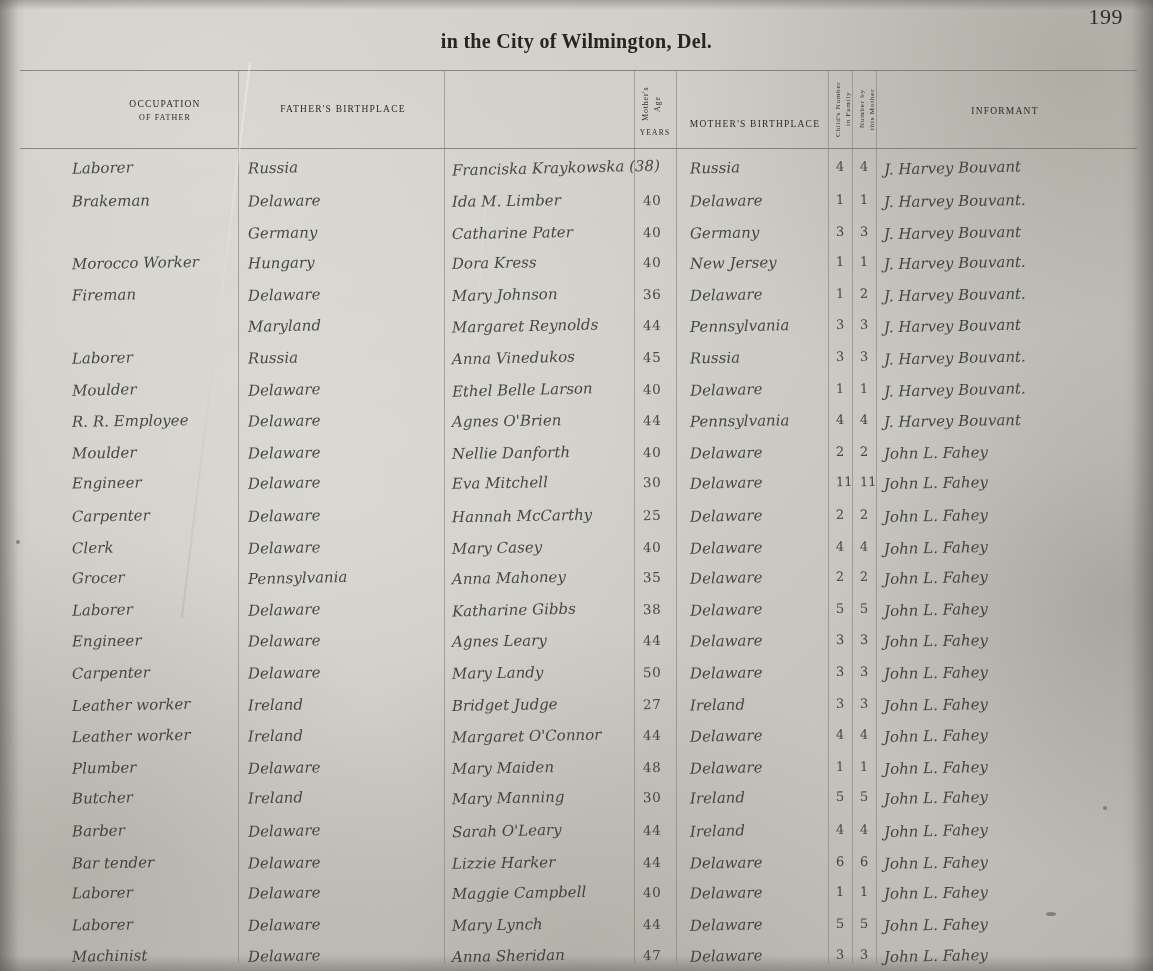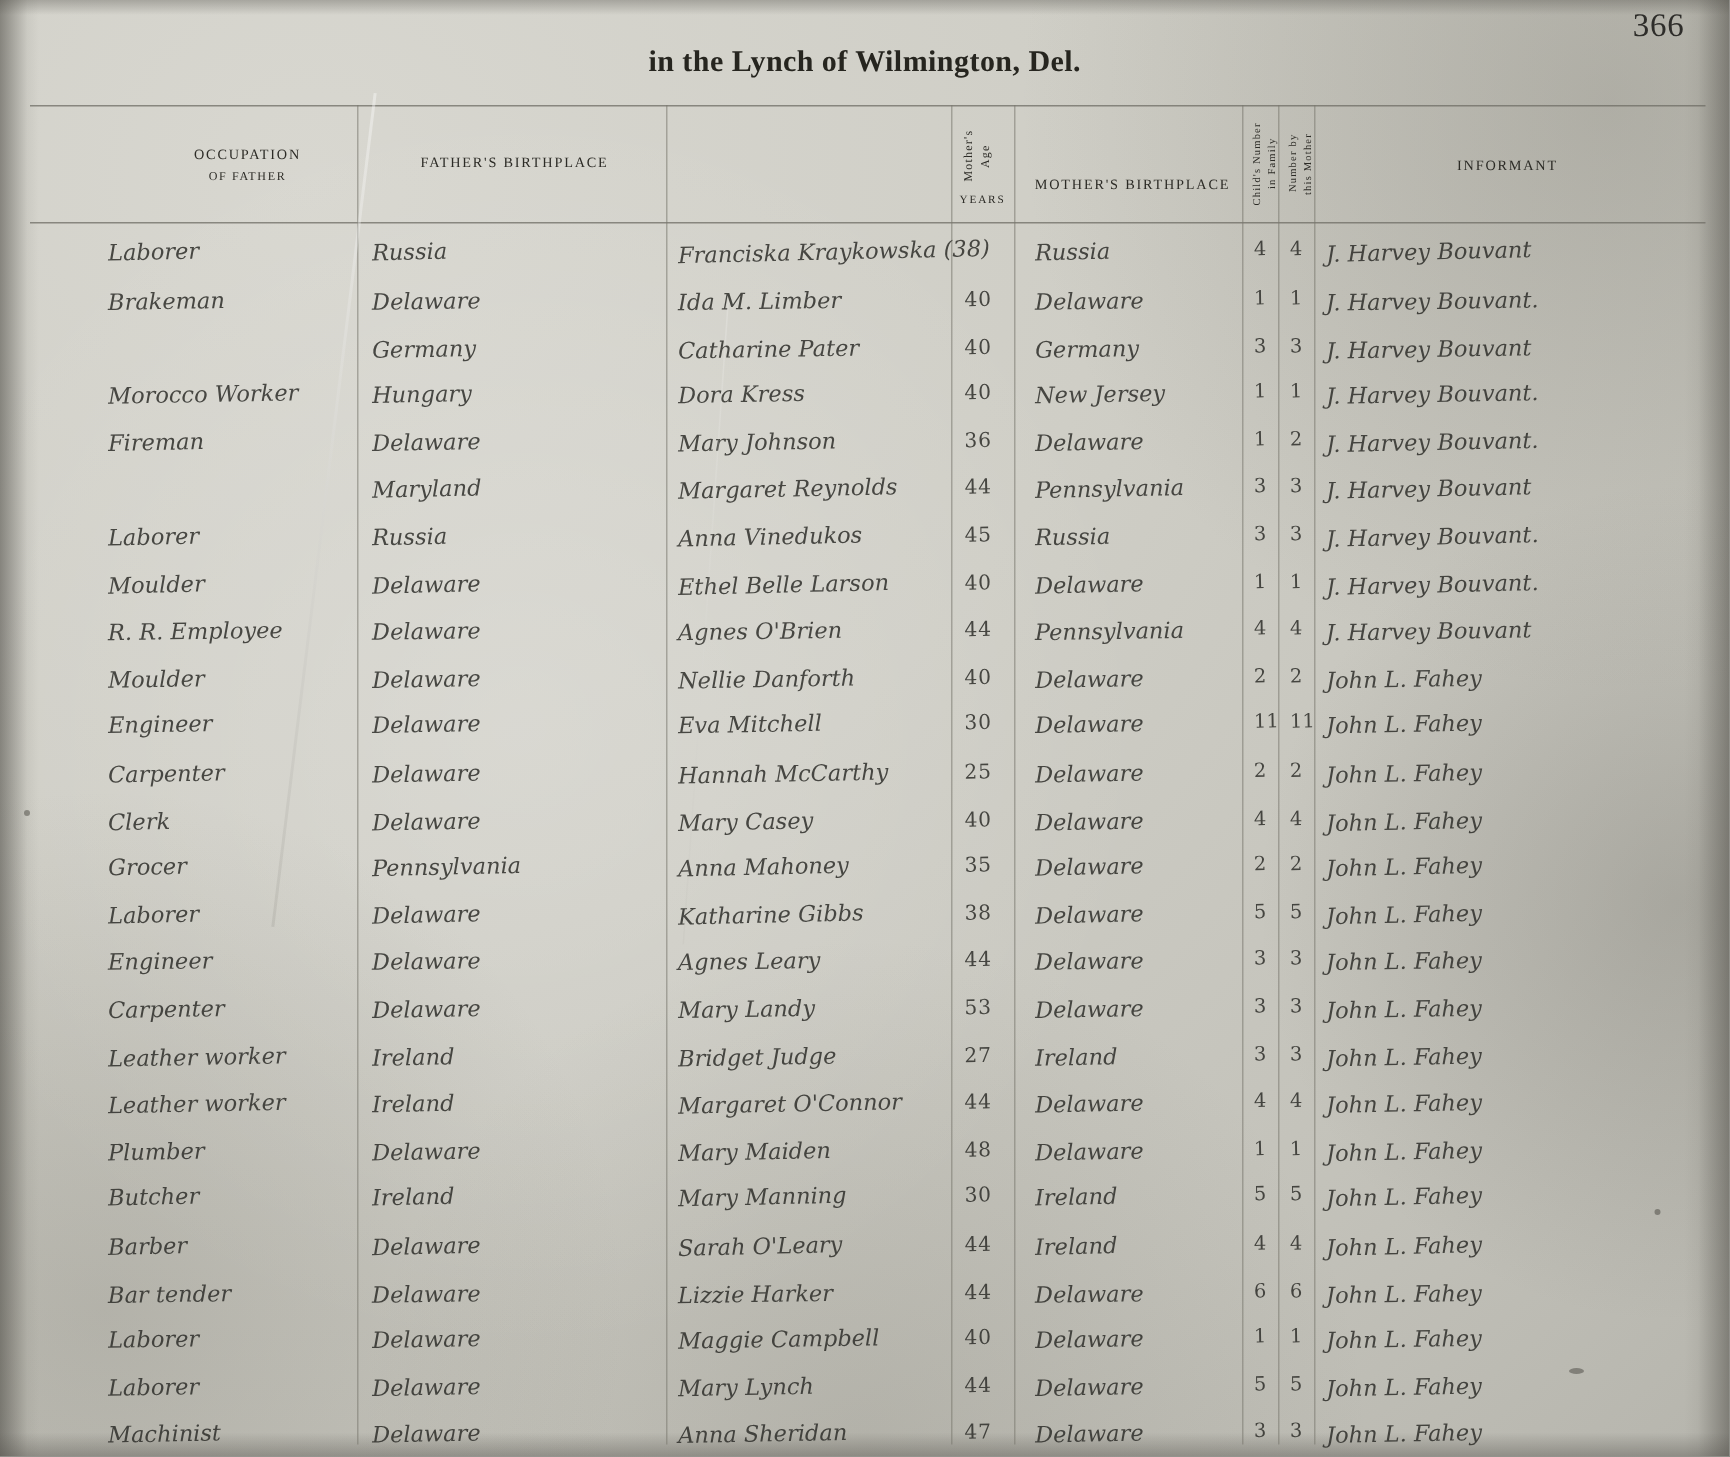"366" div.folio { text: 366 -> 199 }
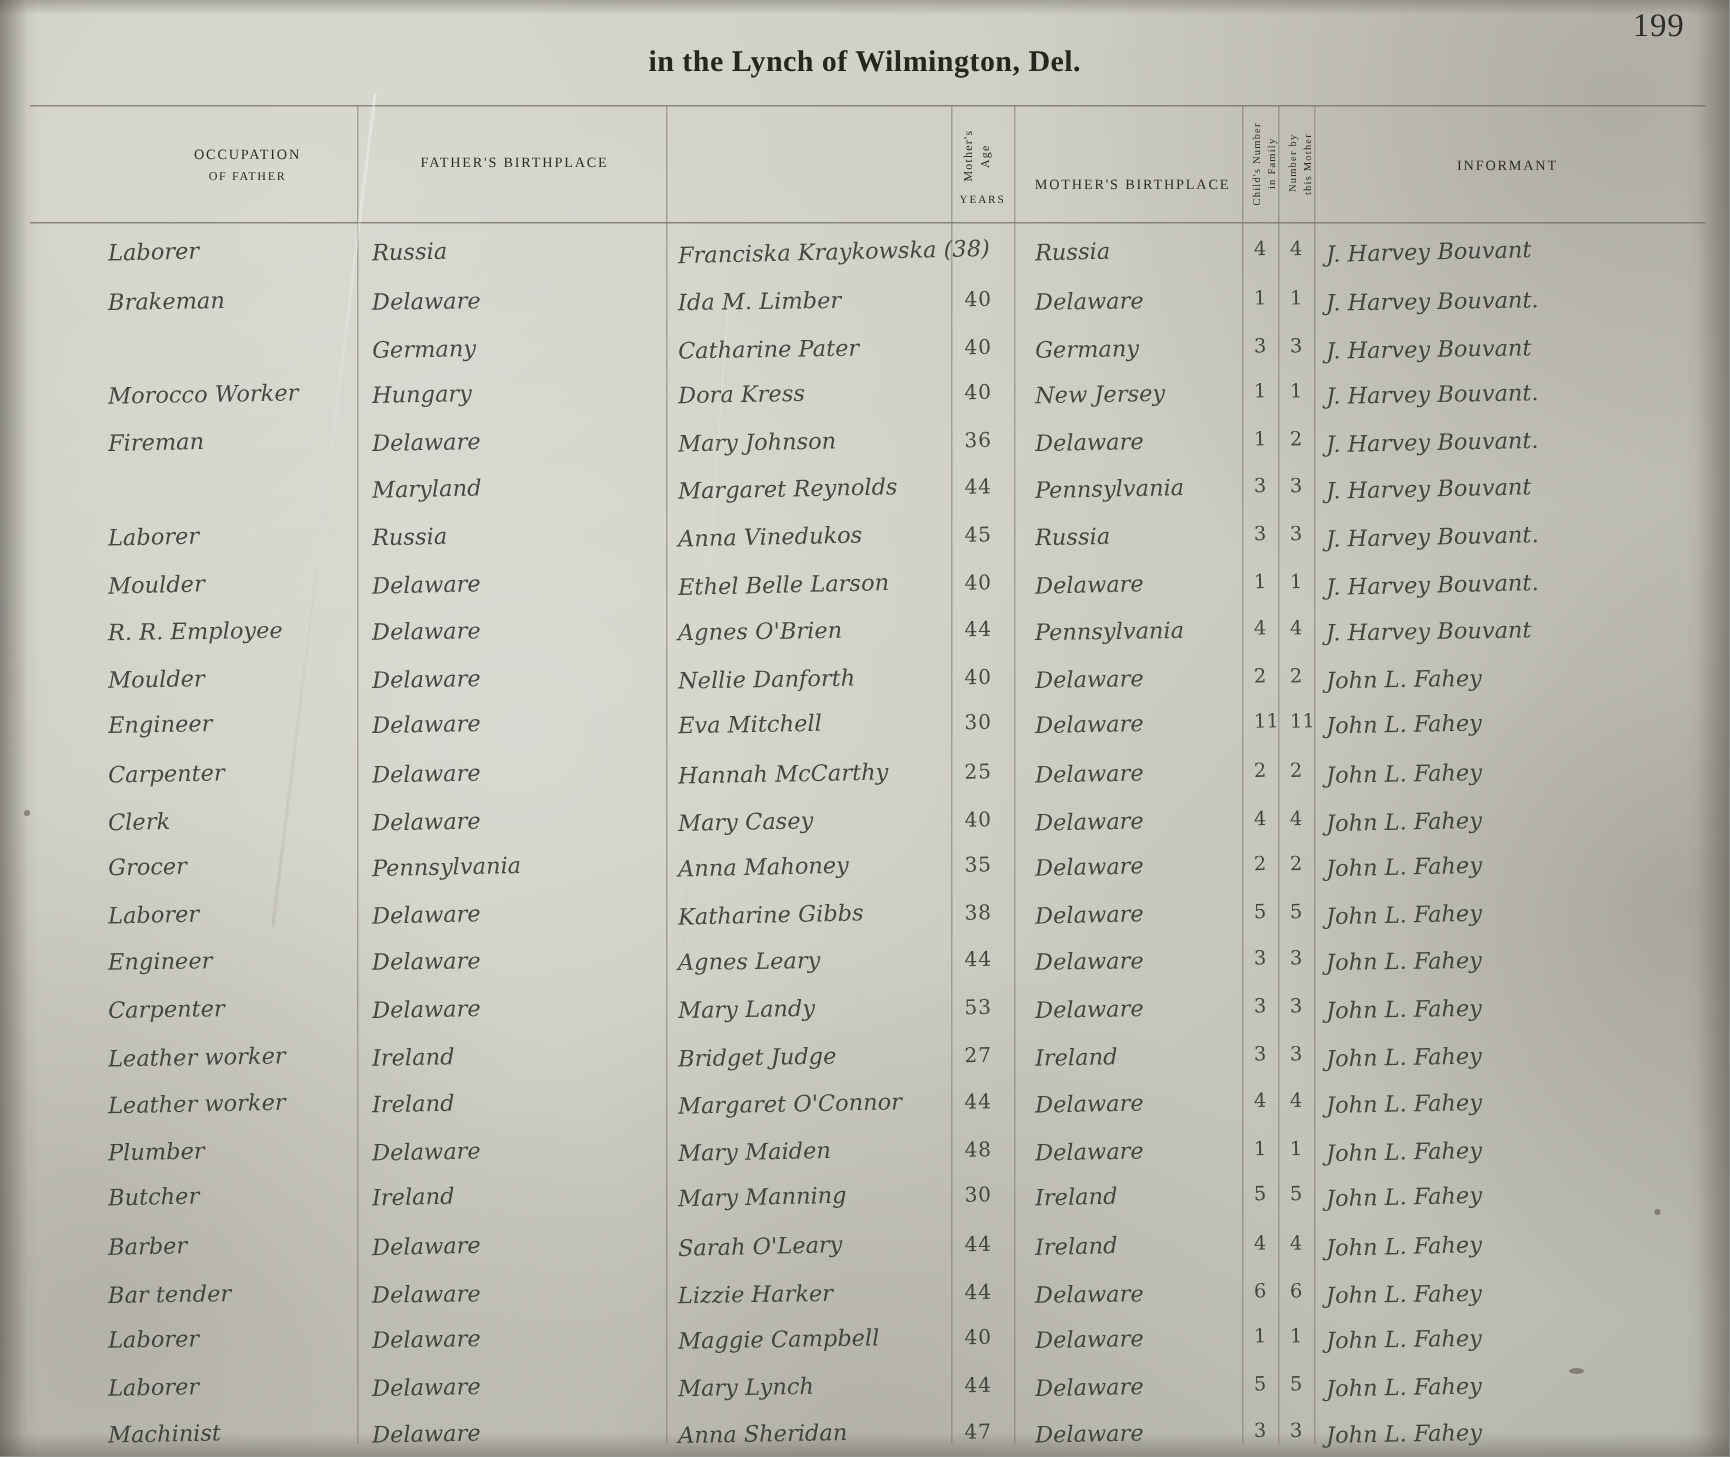"in the Lynch of Wilmington," div.page-title { text: Lynch -> City }
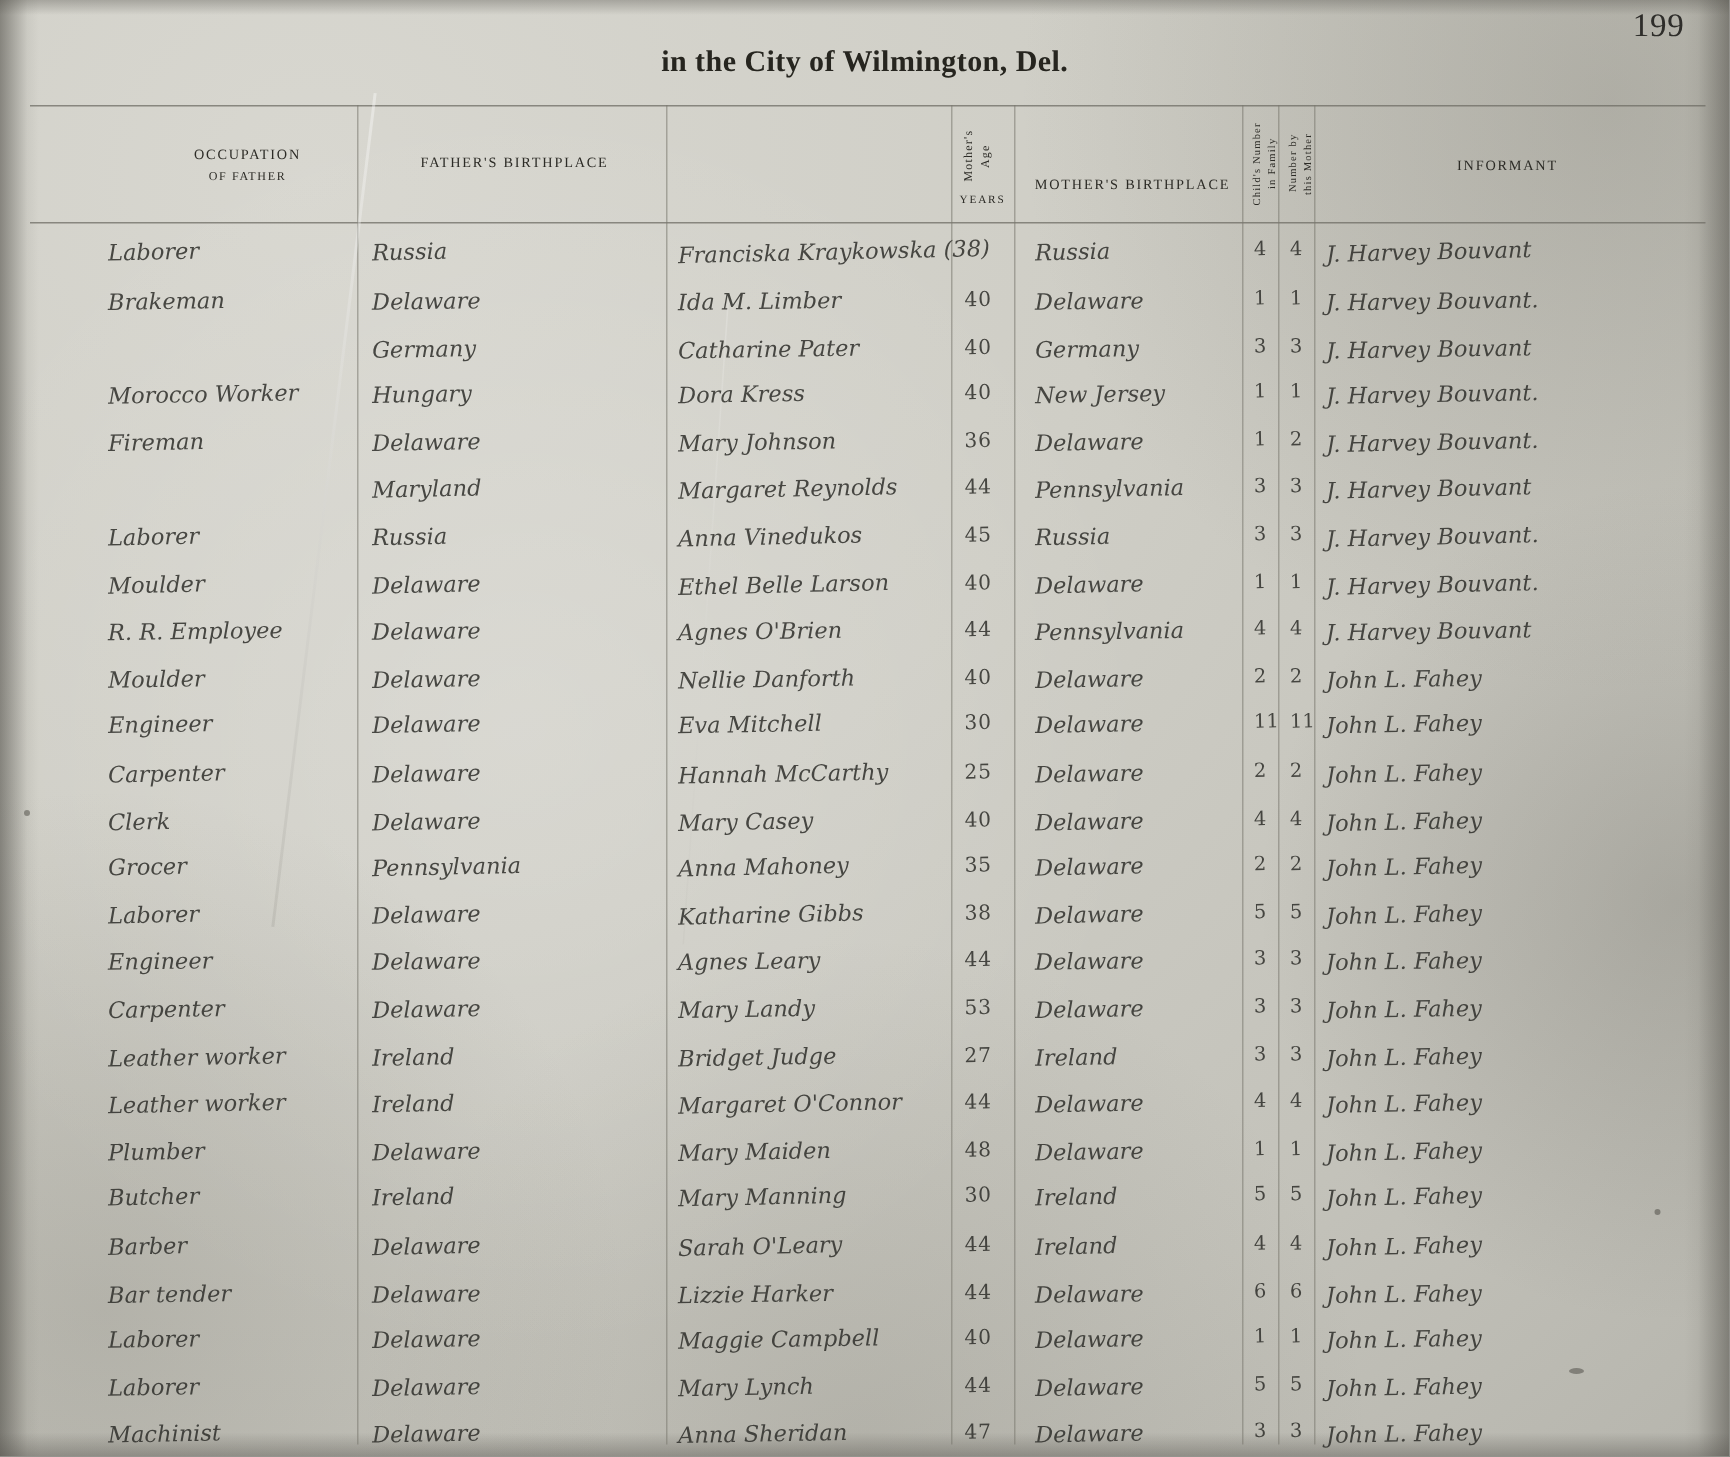"53" div.cell { text: 53 -> 50 }
